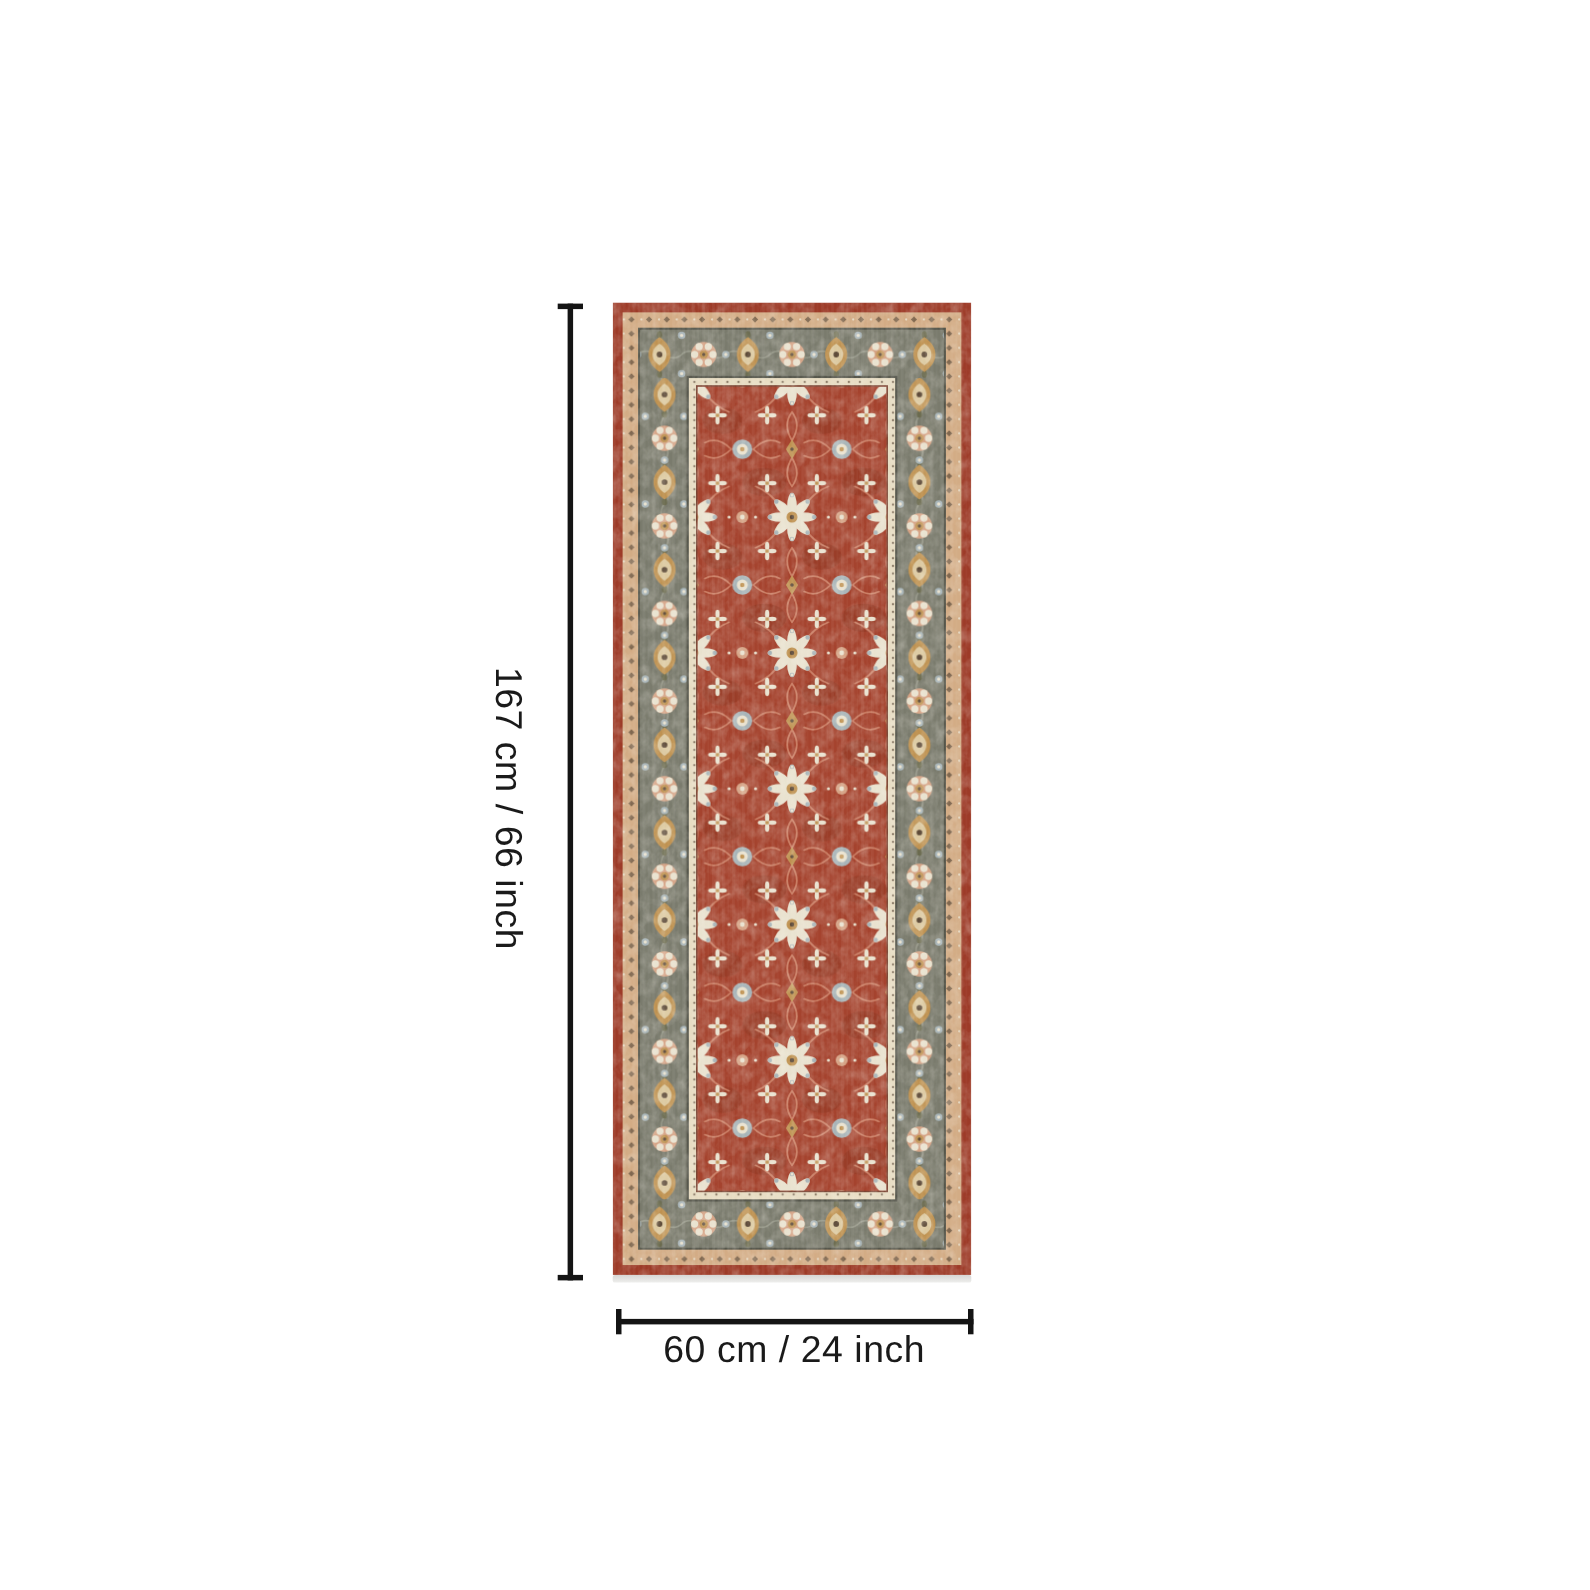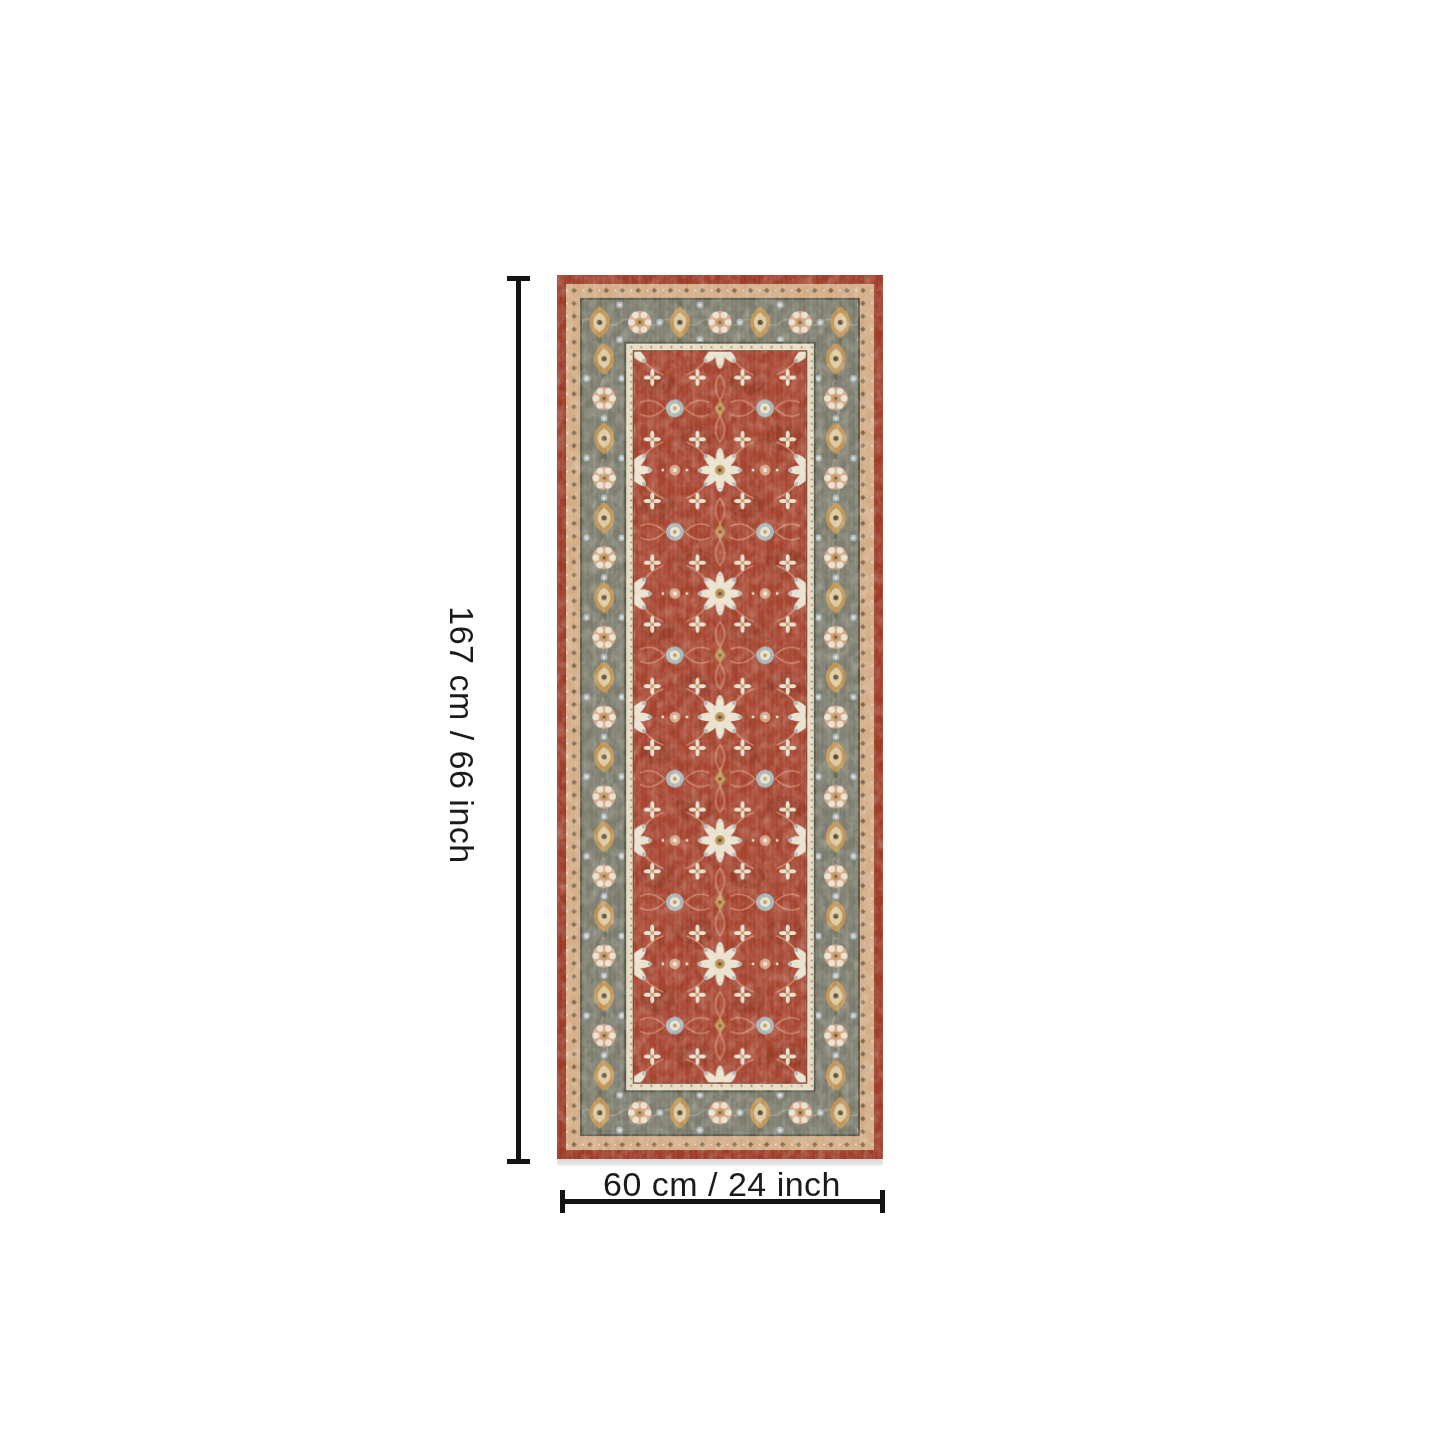"60 cm / 24 inch" .dim-label-h { top: 1184px -> 1228px }
